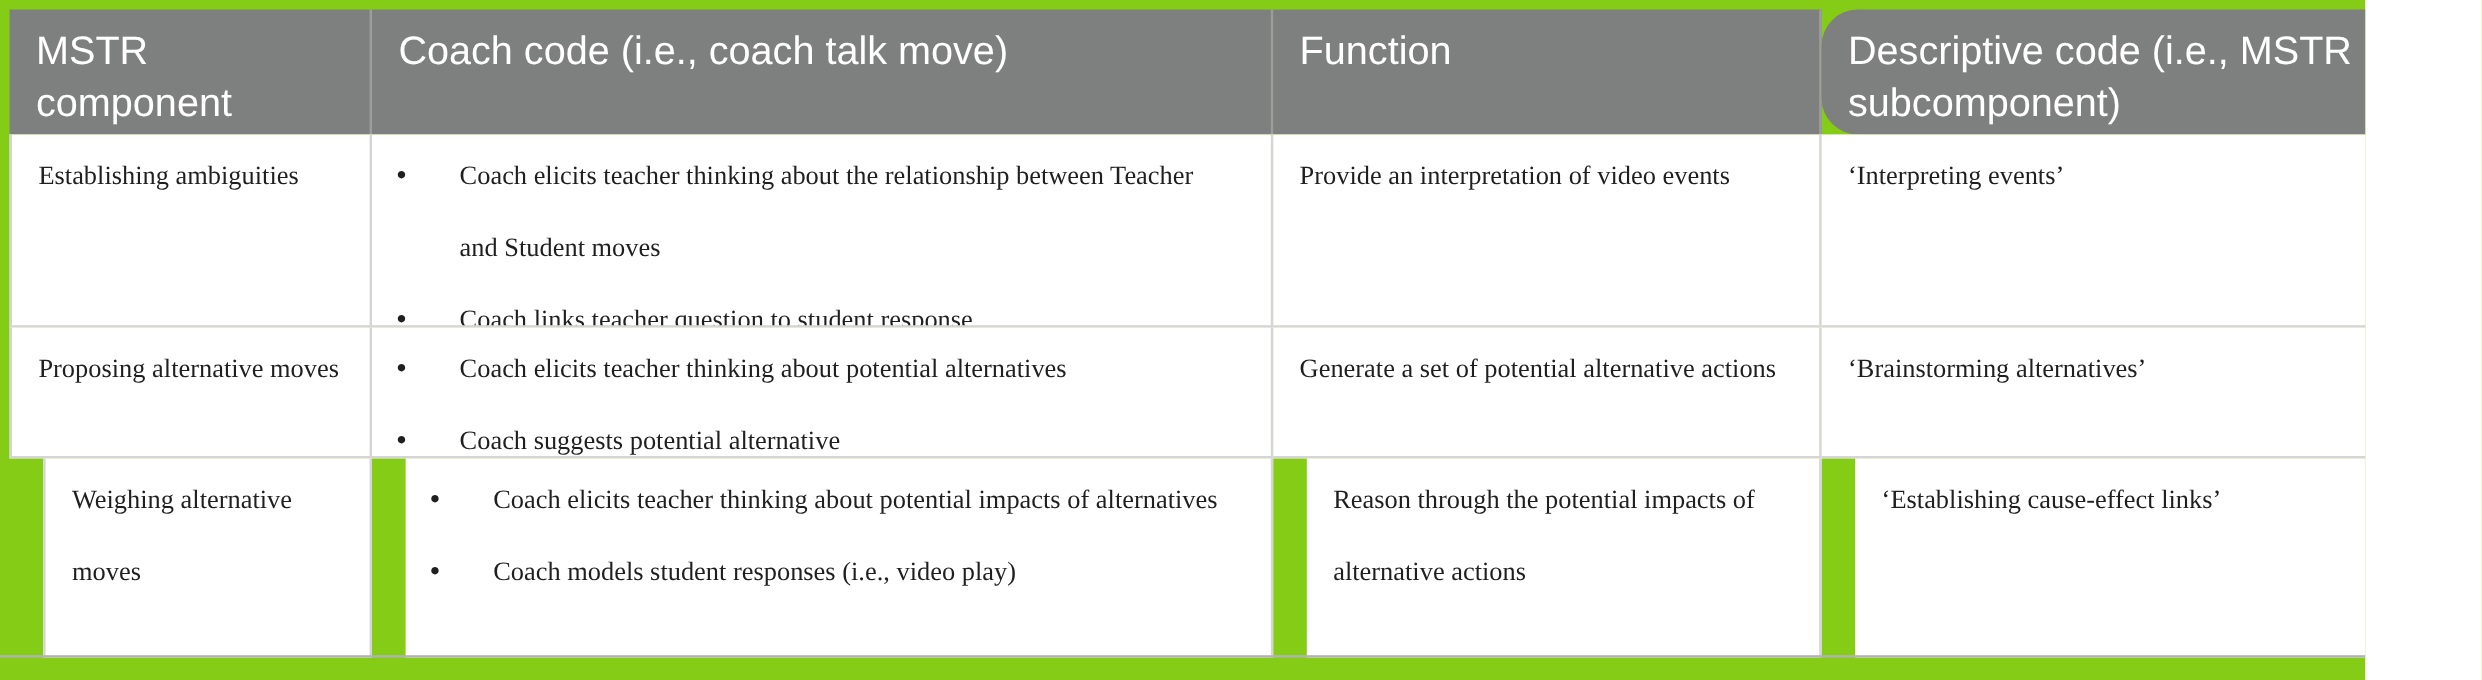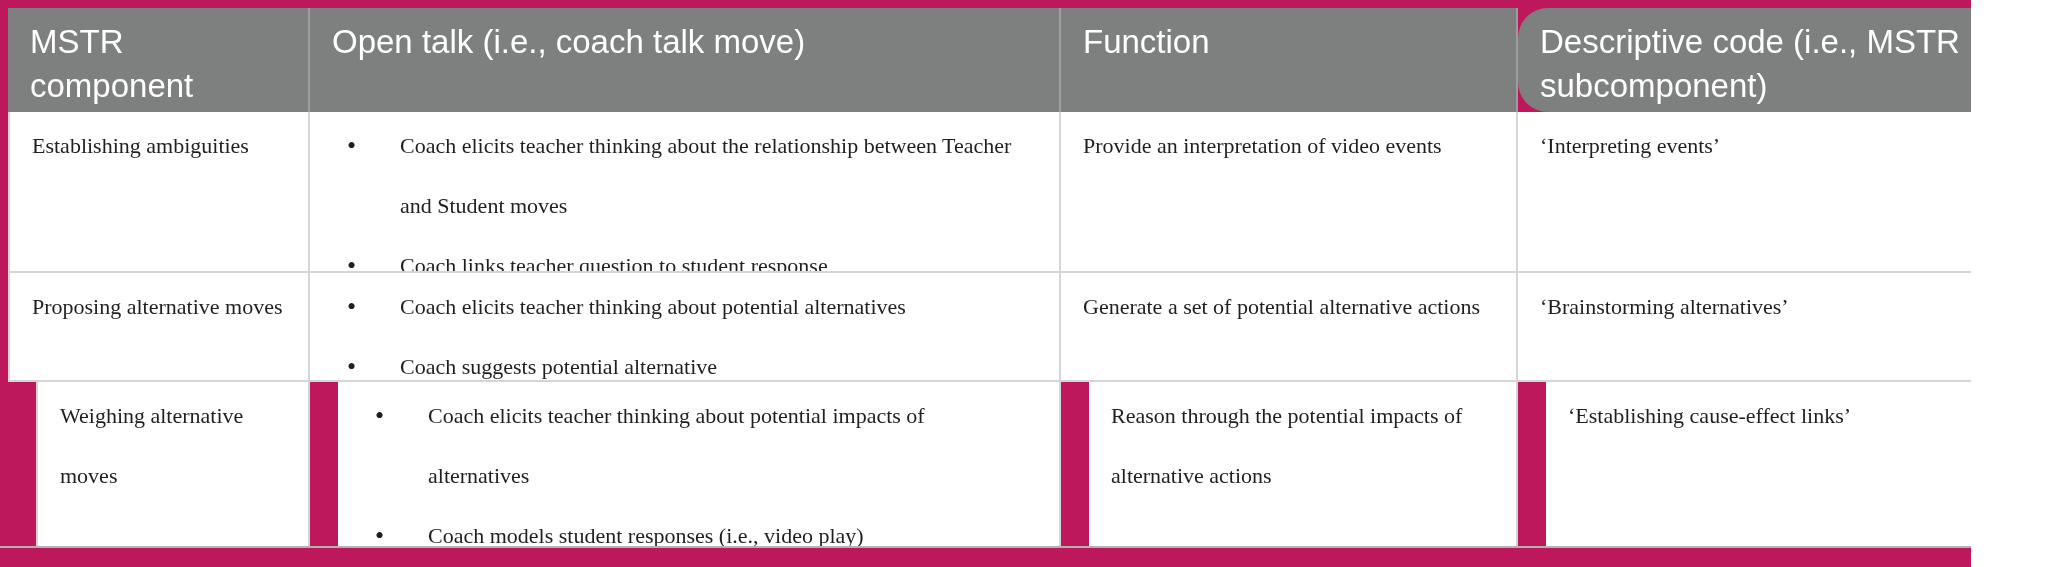"MSTR component" .page { background: #be185d -> #84cc16 }
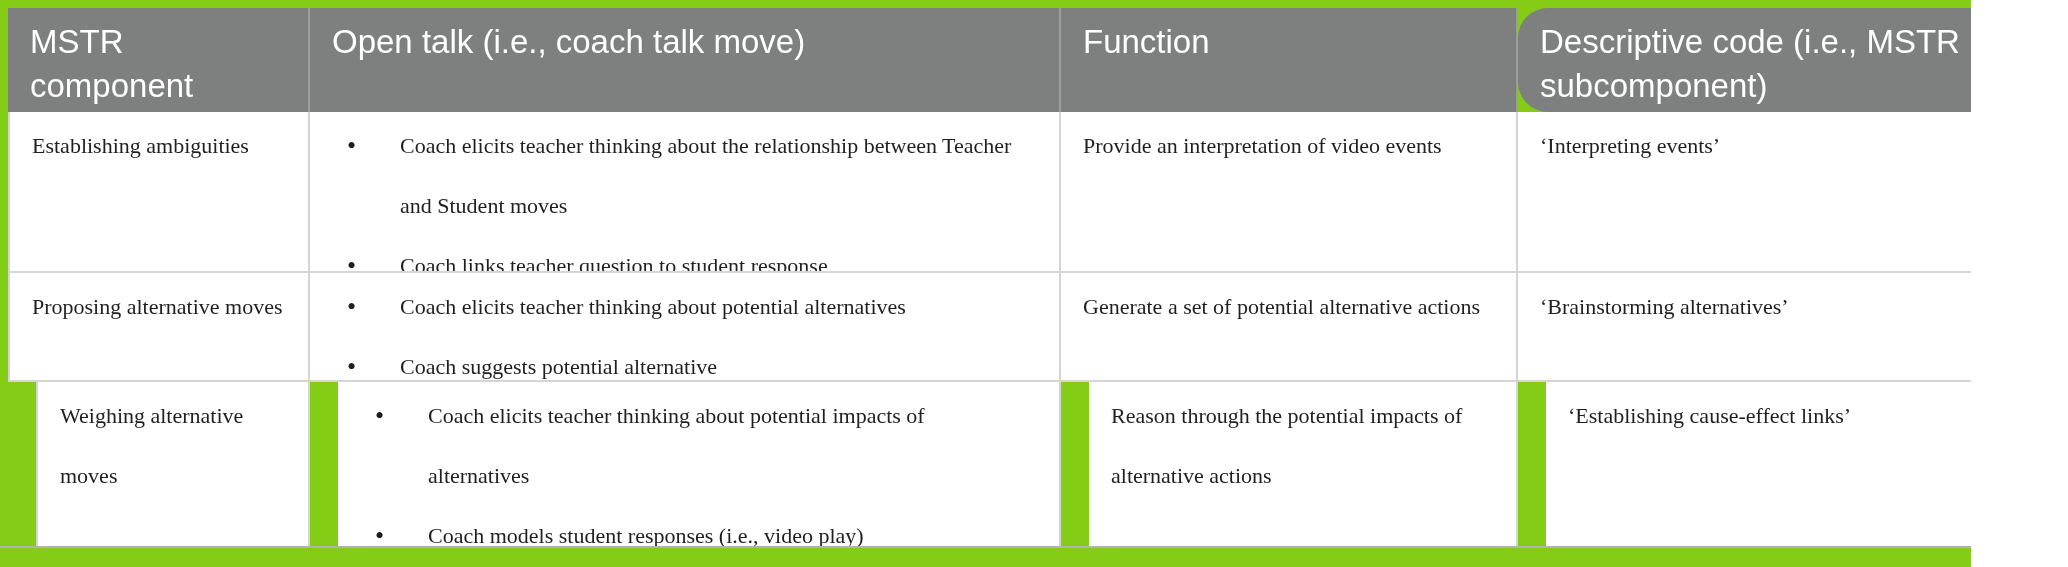"Open talk (i.e., coach talk" div.th { text: Open talk -> Coach code }
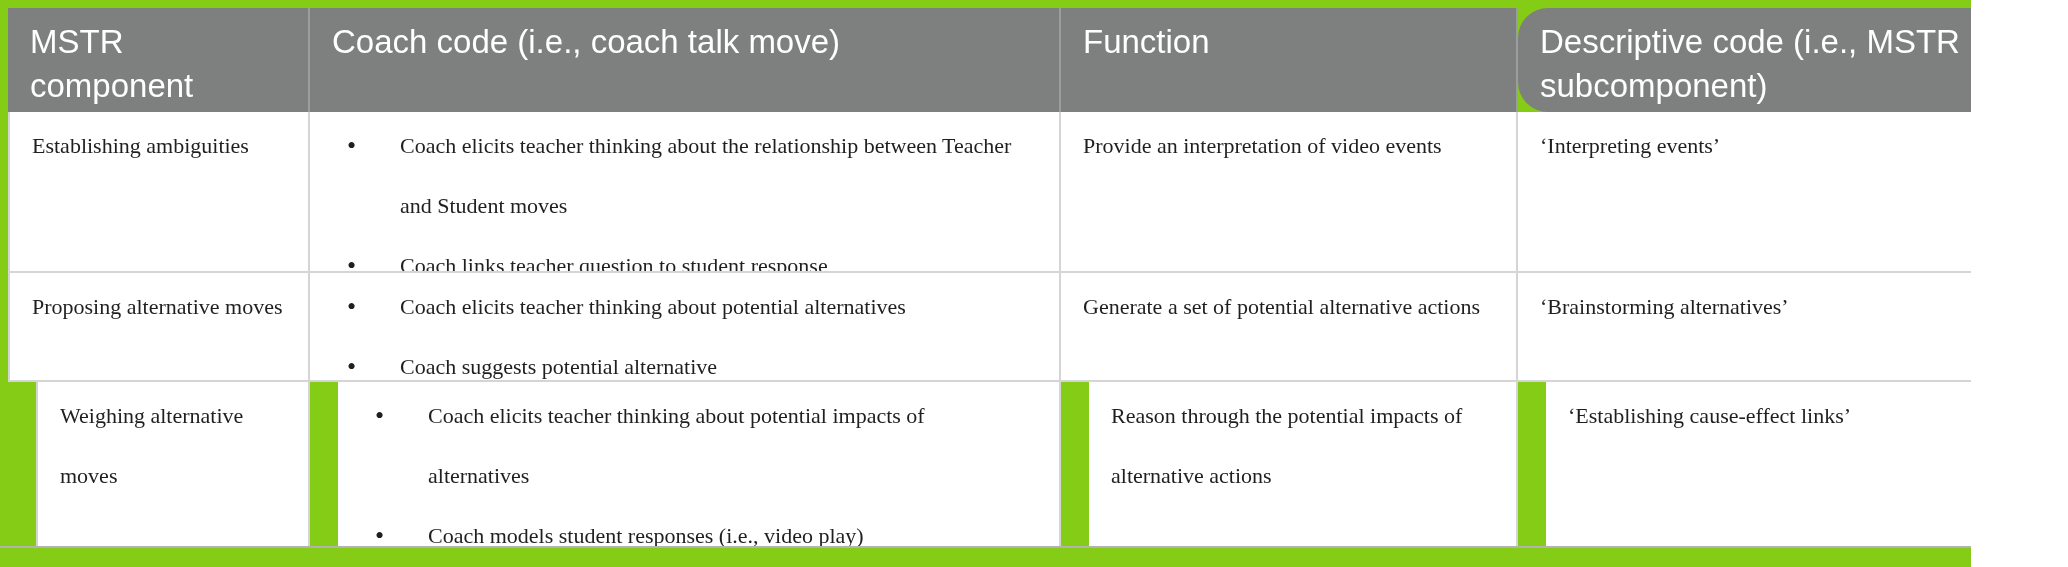"Coach elicits teacher thinking about" .td.col-open { padding-left: 24px -> 7px }
